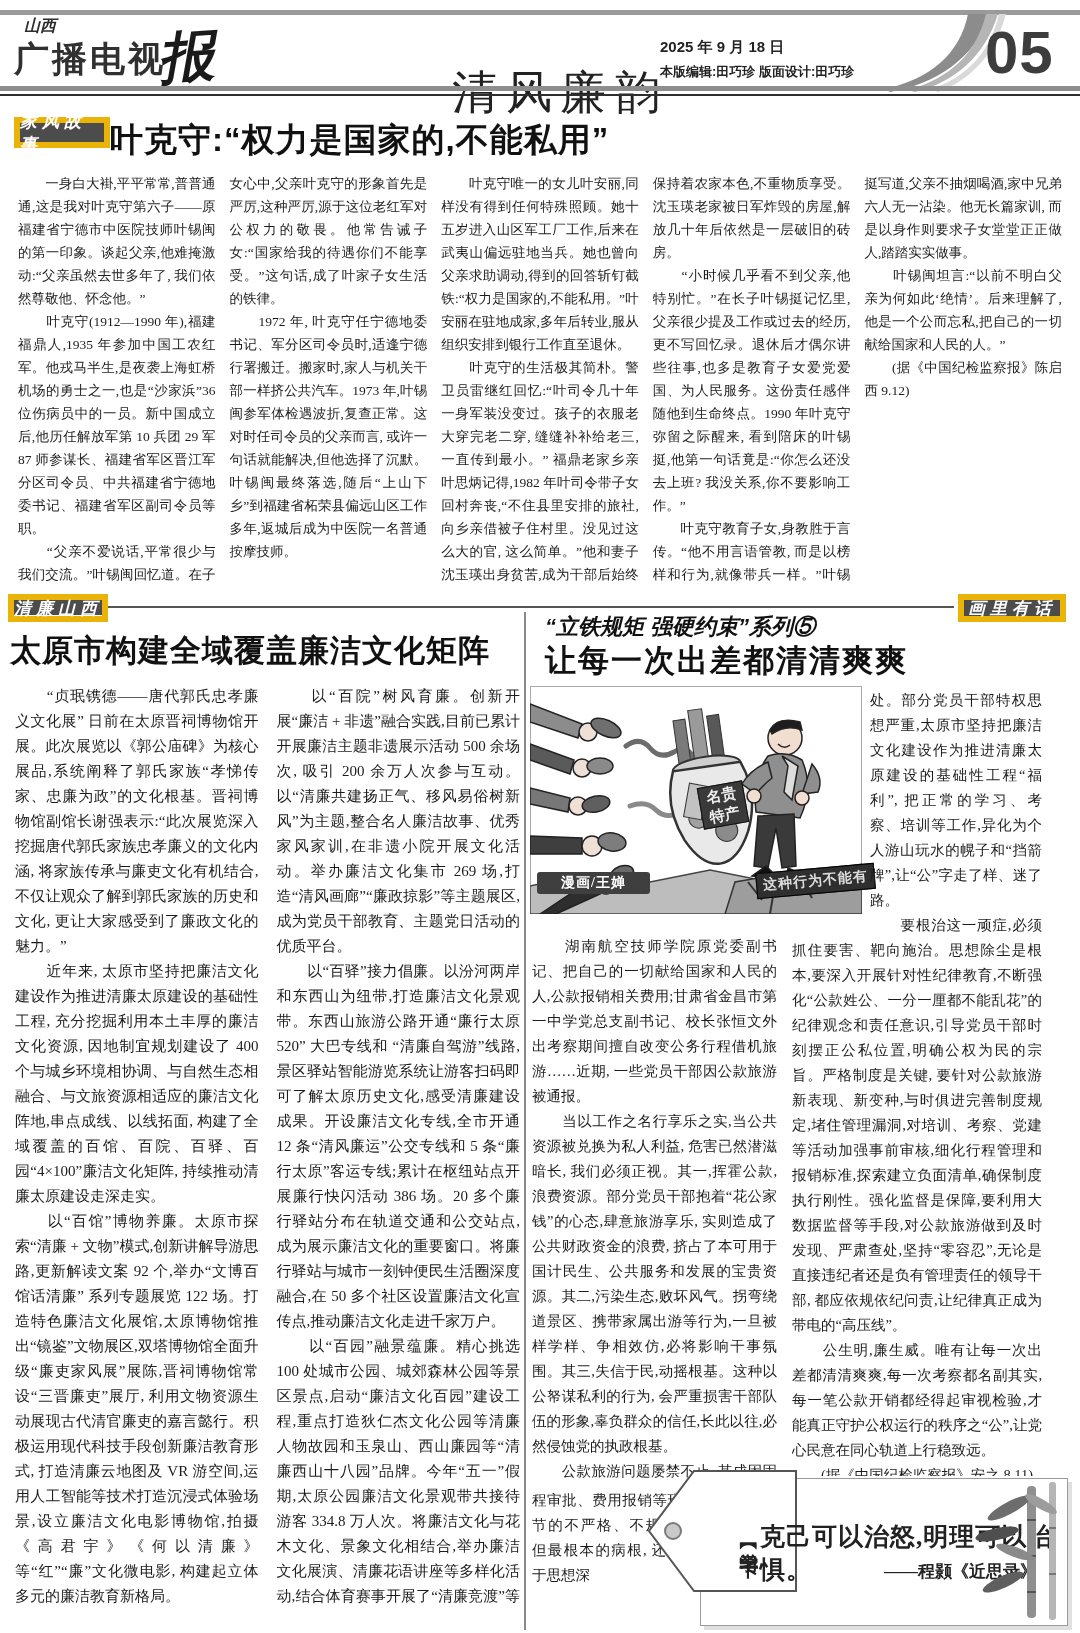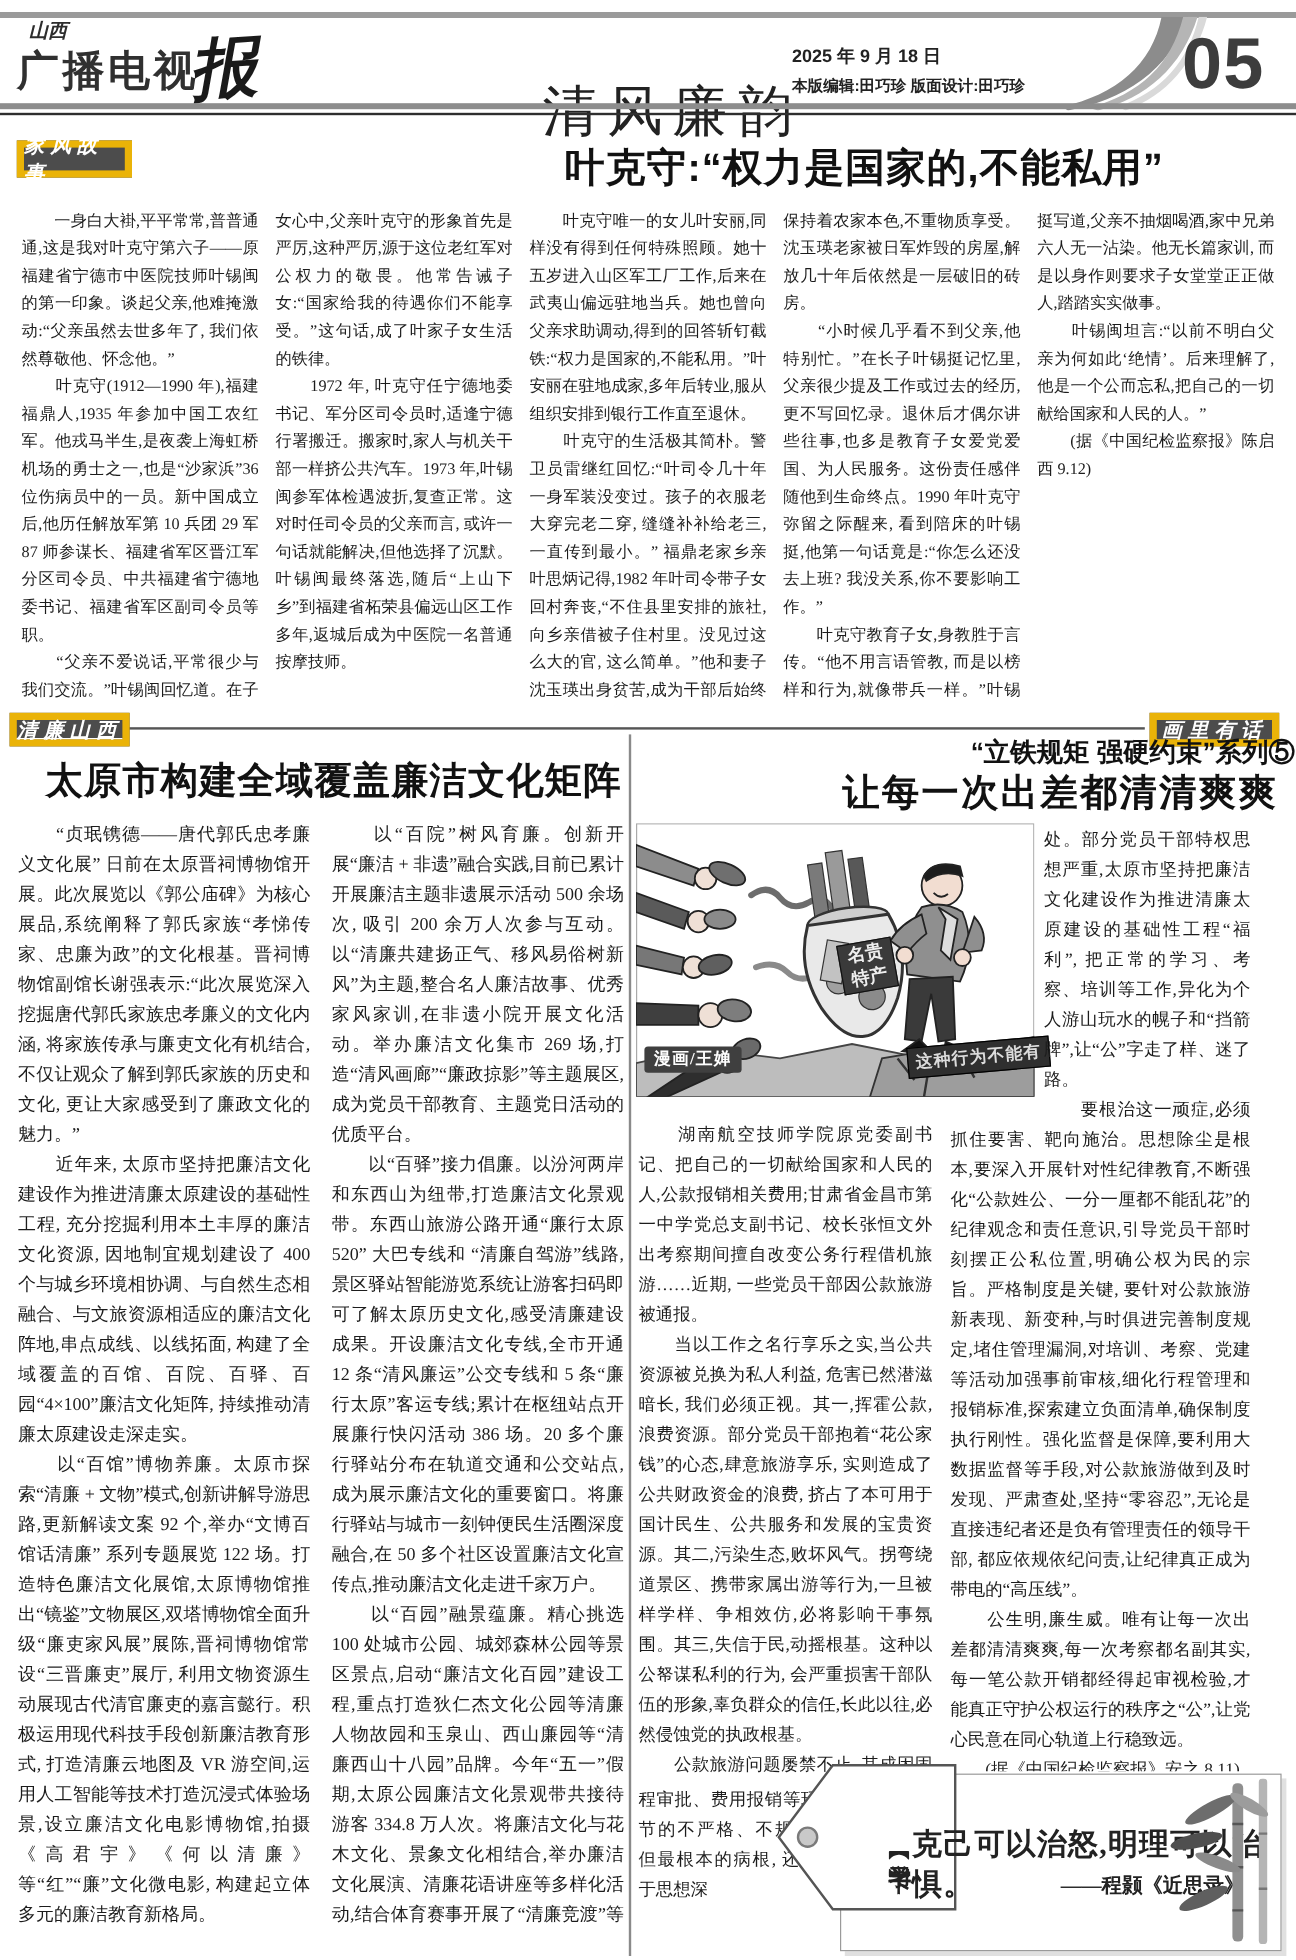"叶克守:“权力是国家的,不能私用”" .headline { text-align: right -> left }
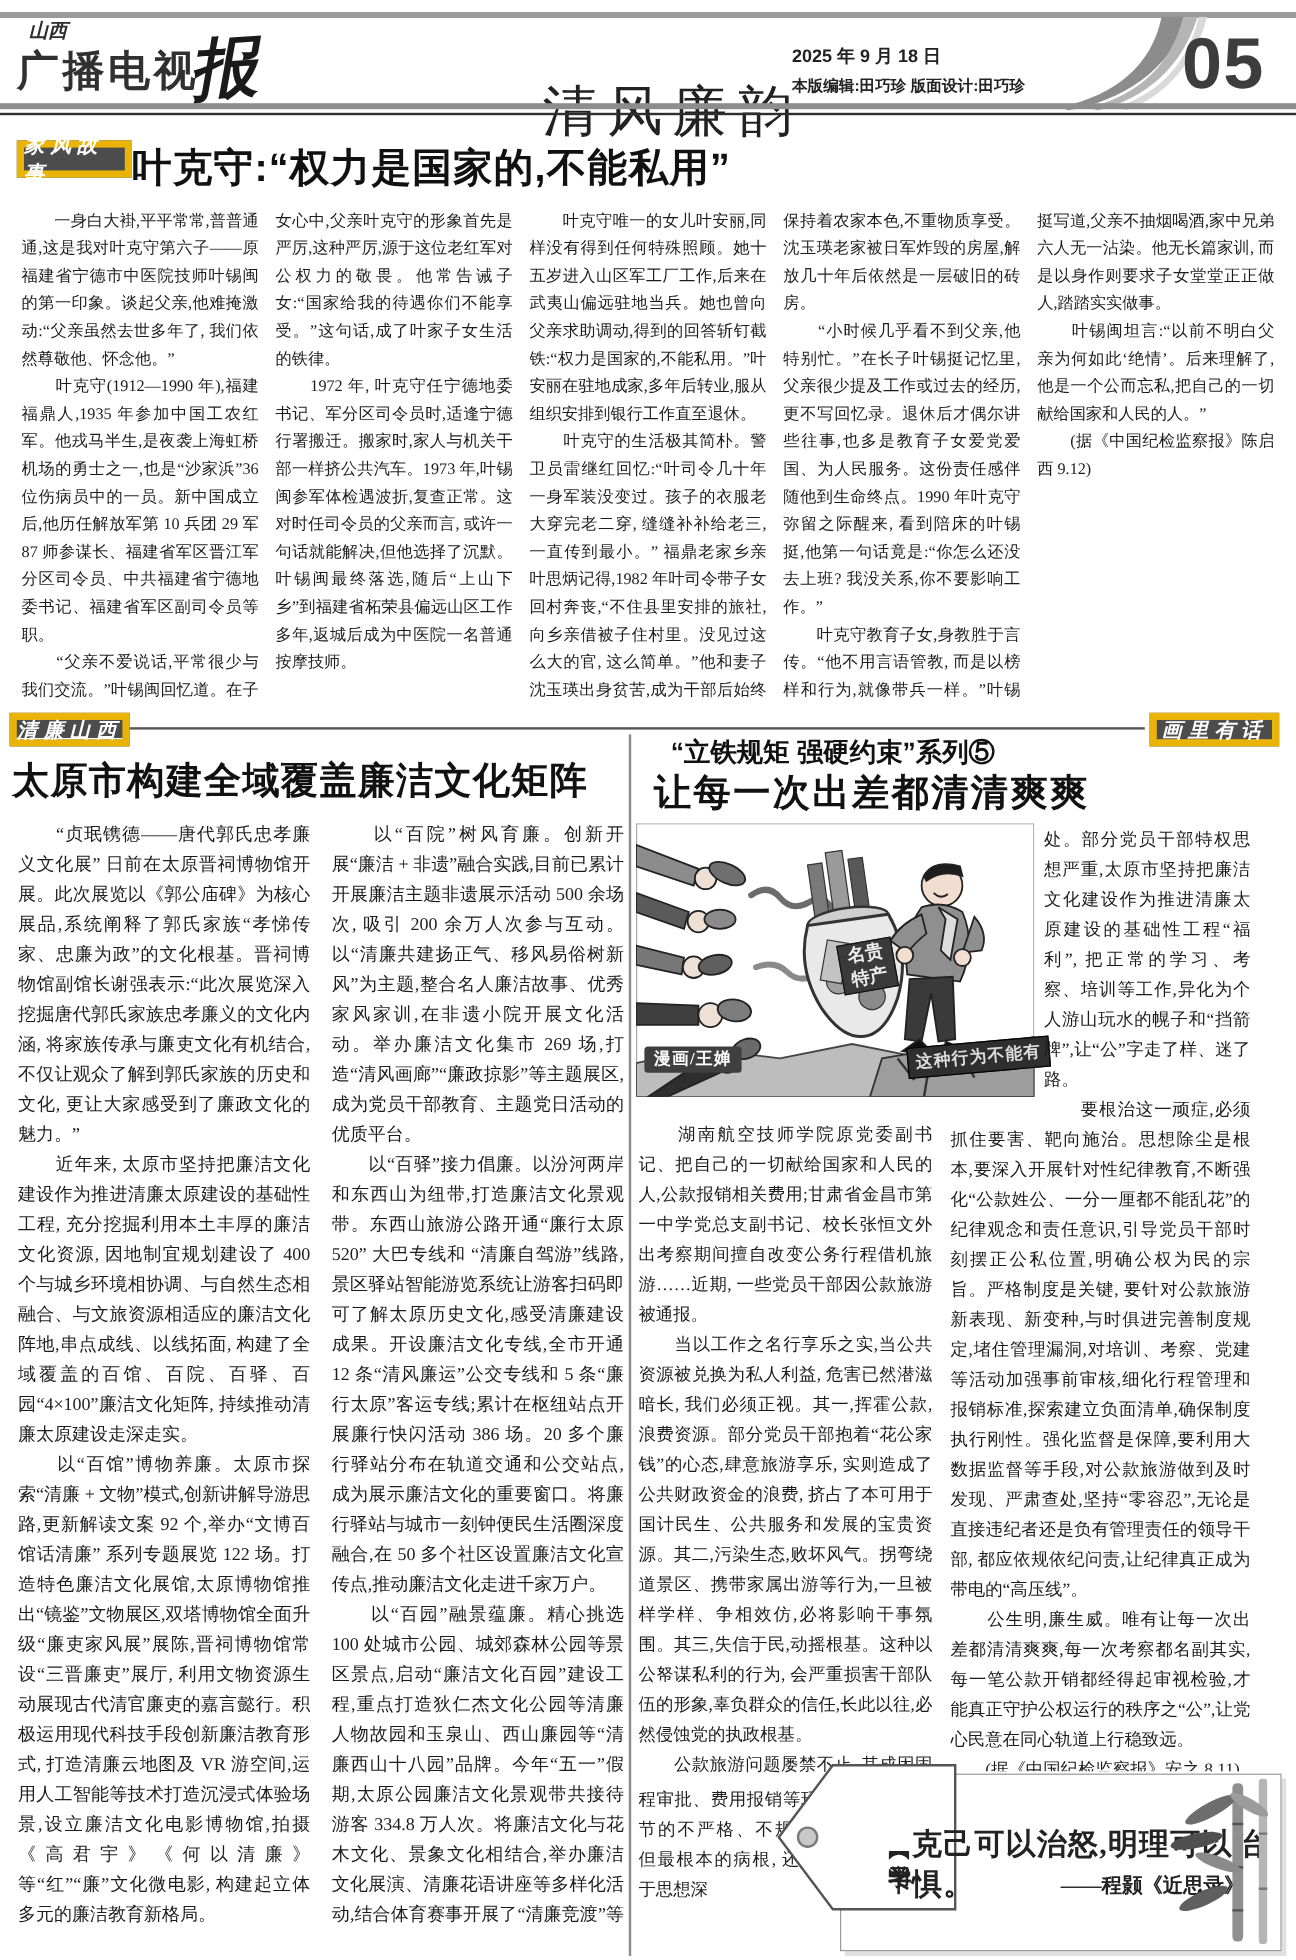"“立铁规矩 强硬约束”系列⑤" div.abs { font-style: none -> italic; left: 559px -> 545px }
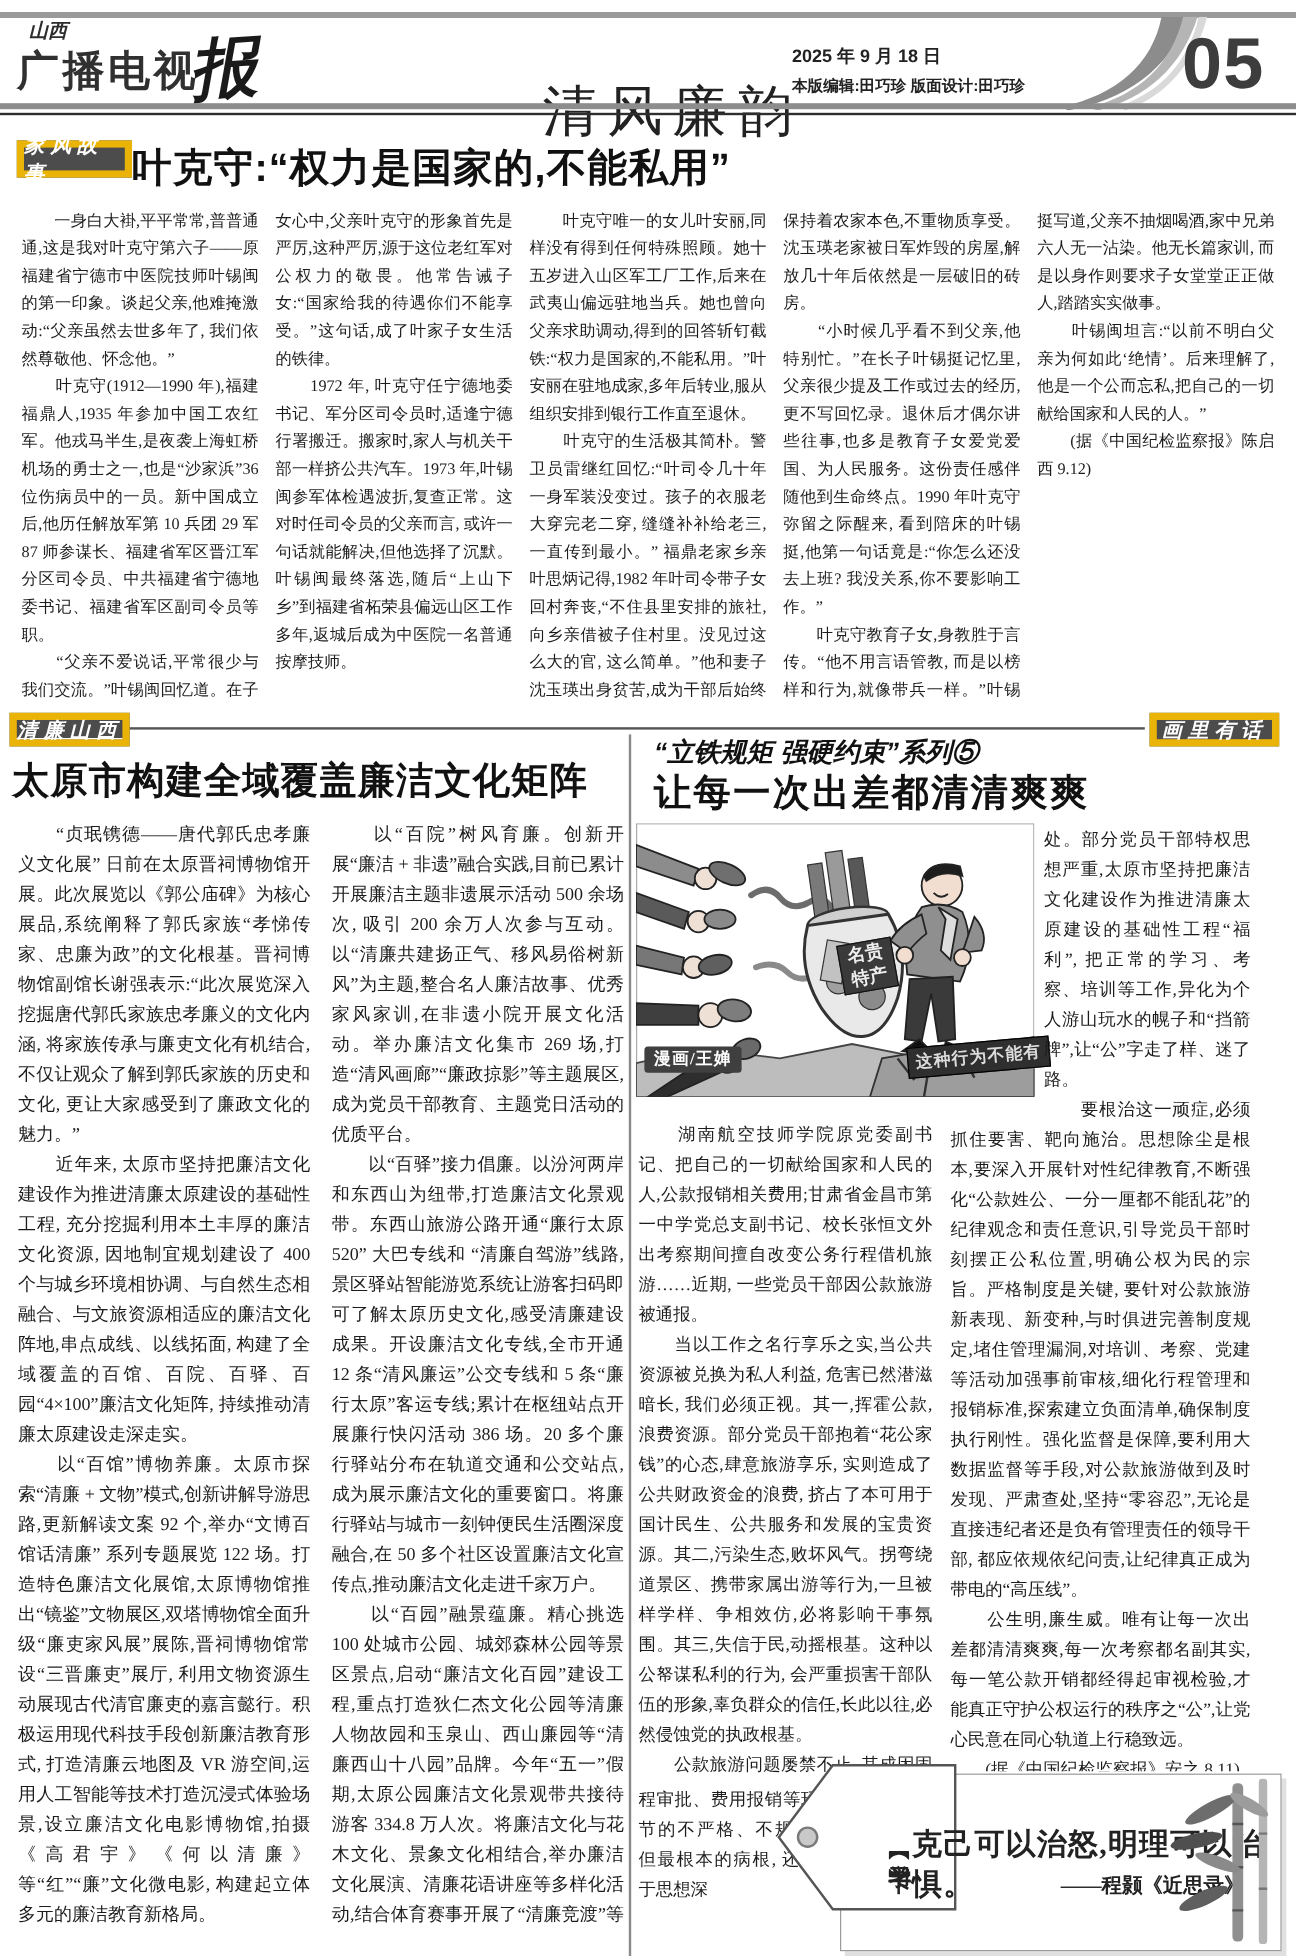"漫画/王婵" .cartoon-caption { padding: 2px 8px -> 2px 24px }
